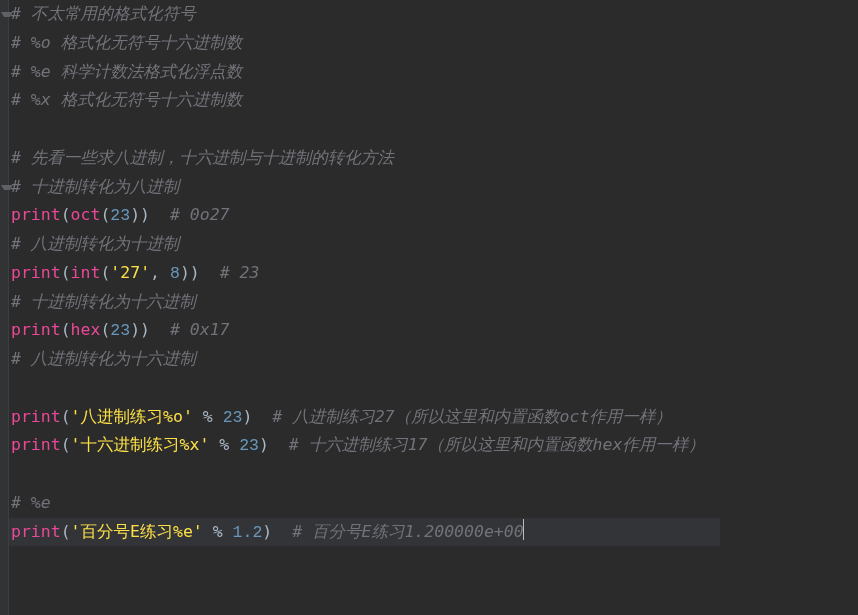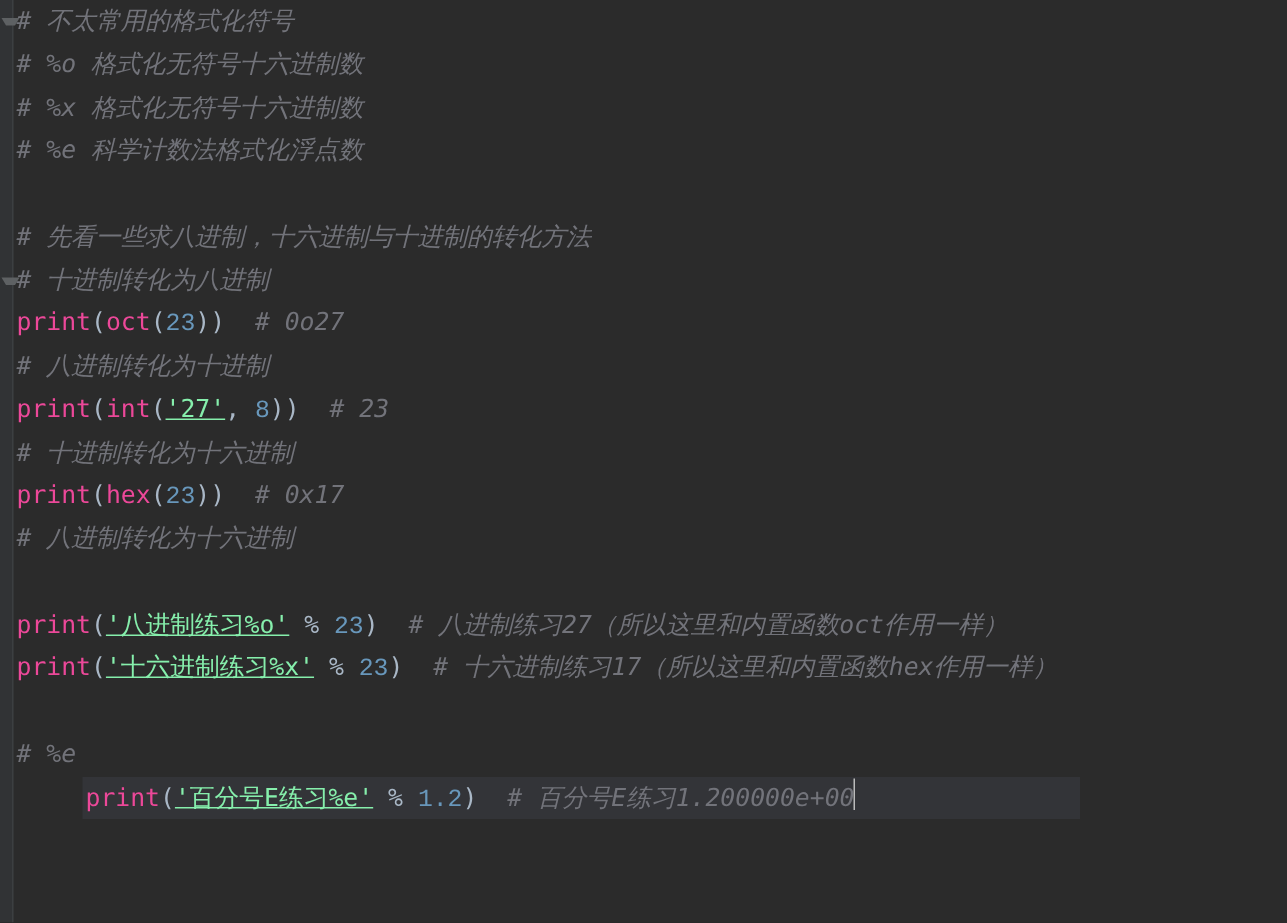"# %x 格式化无符号十六进制数" div.line { order: before "# %e 科学计数法格式化浮点数" -> after "# %e 科学计数法格式化浮点数" }
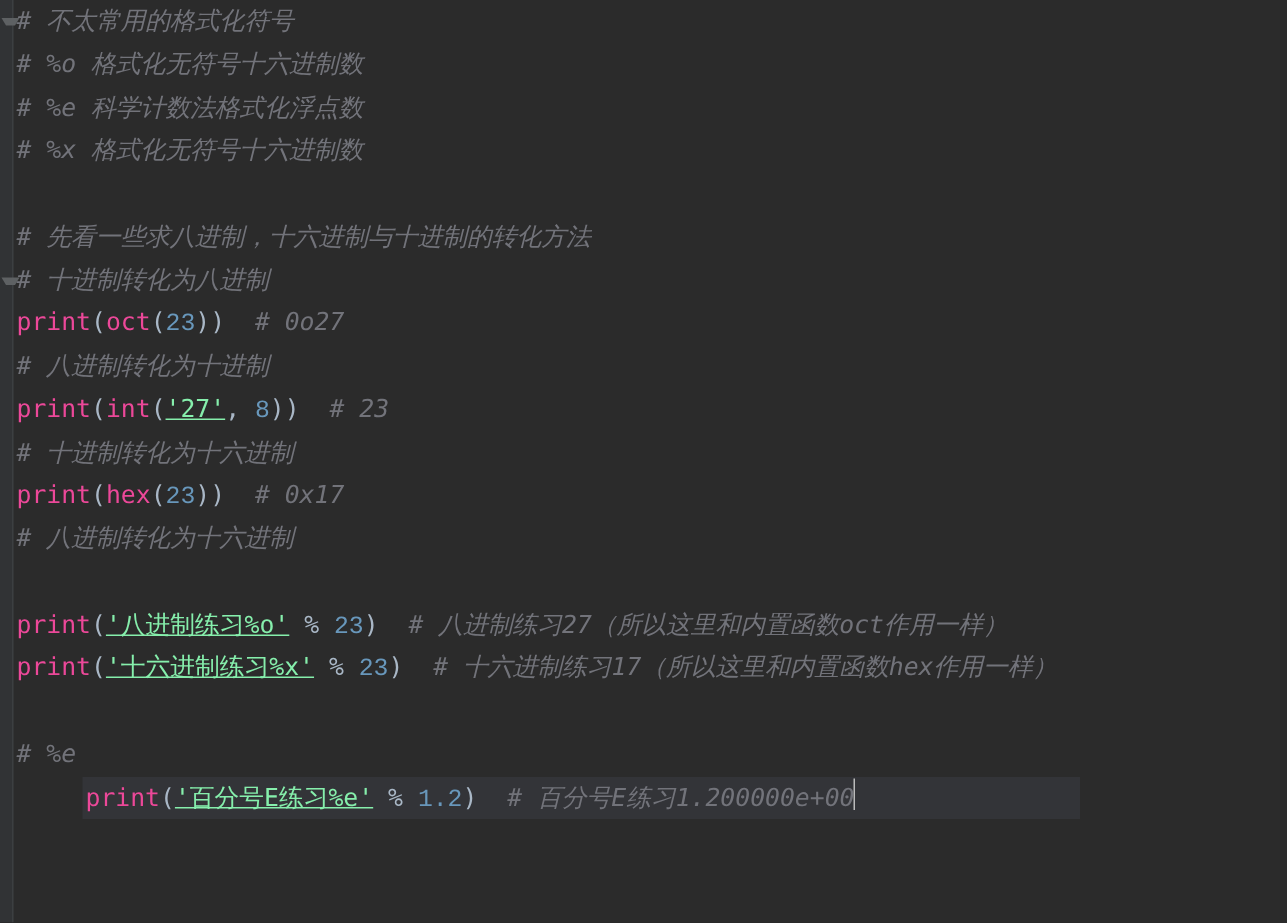"'27'" .tok-str { color: #86efac -> #fde047; text-decoration: underline -> none }
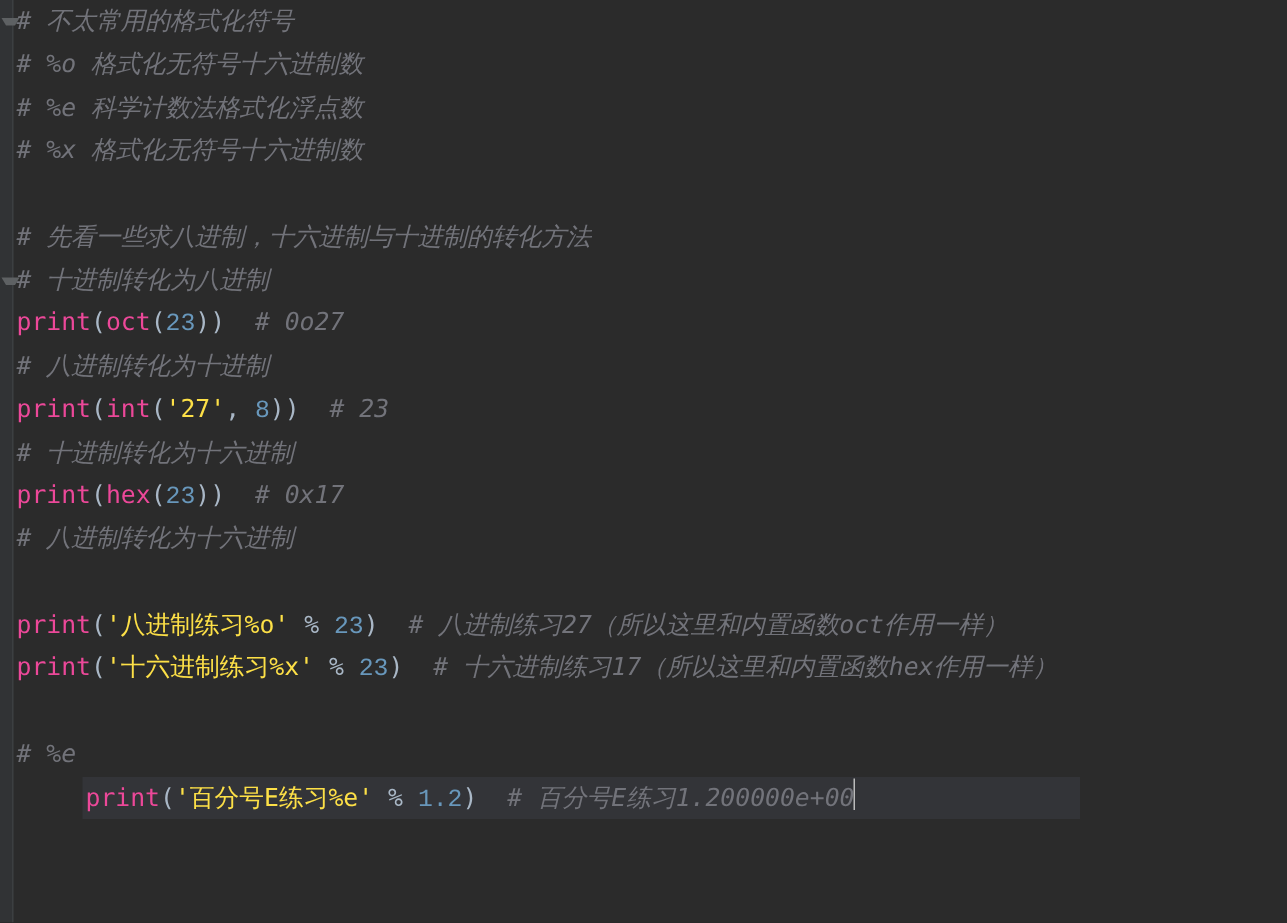"print('百分号E练习%e' % 1.2) #" .line.current { margin-left: 46px -> none }
